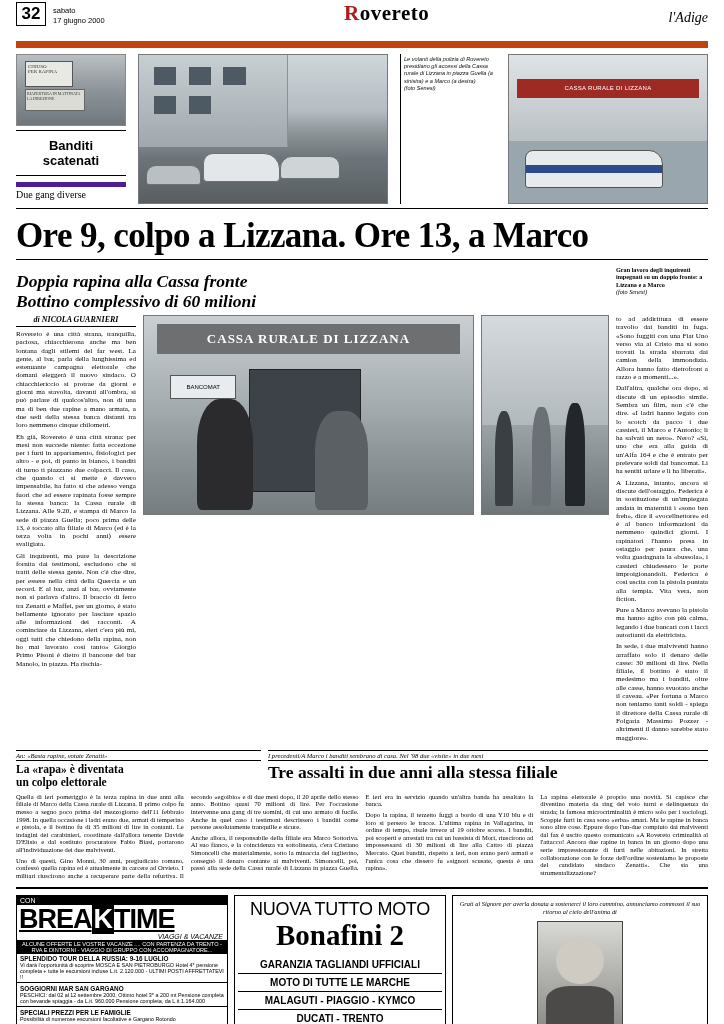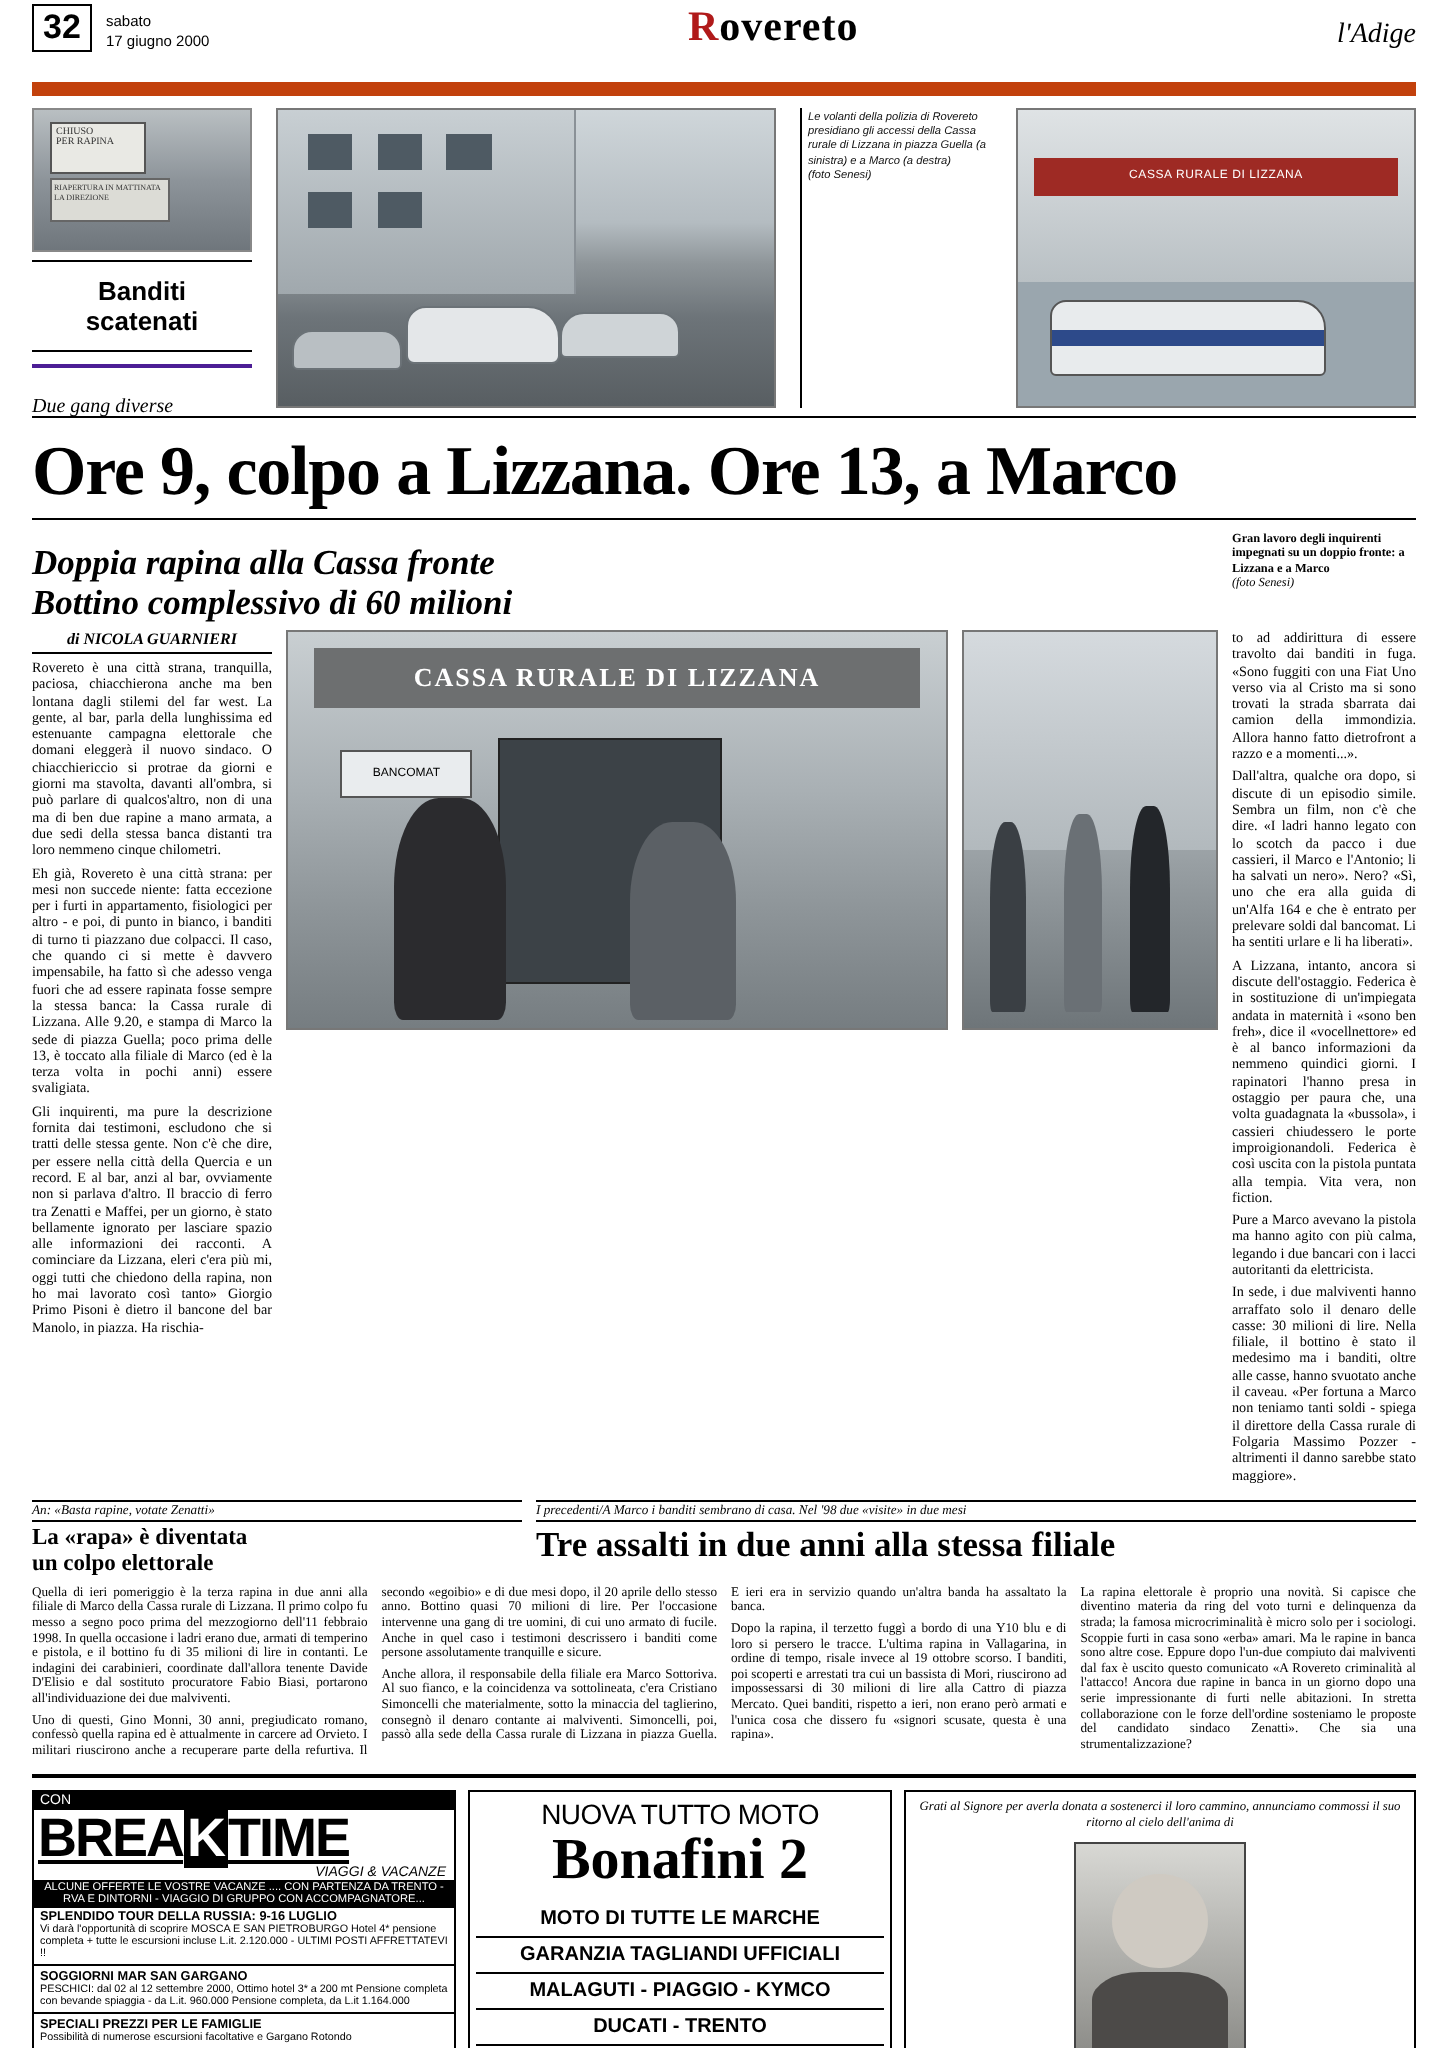"Due gang diverse" .duegang { border-top: 2px solid #4c1d95 -> 5px solid #4c1d95; font-style: italic -> none; padding-top: 14px -> 2px }
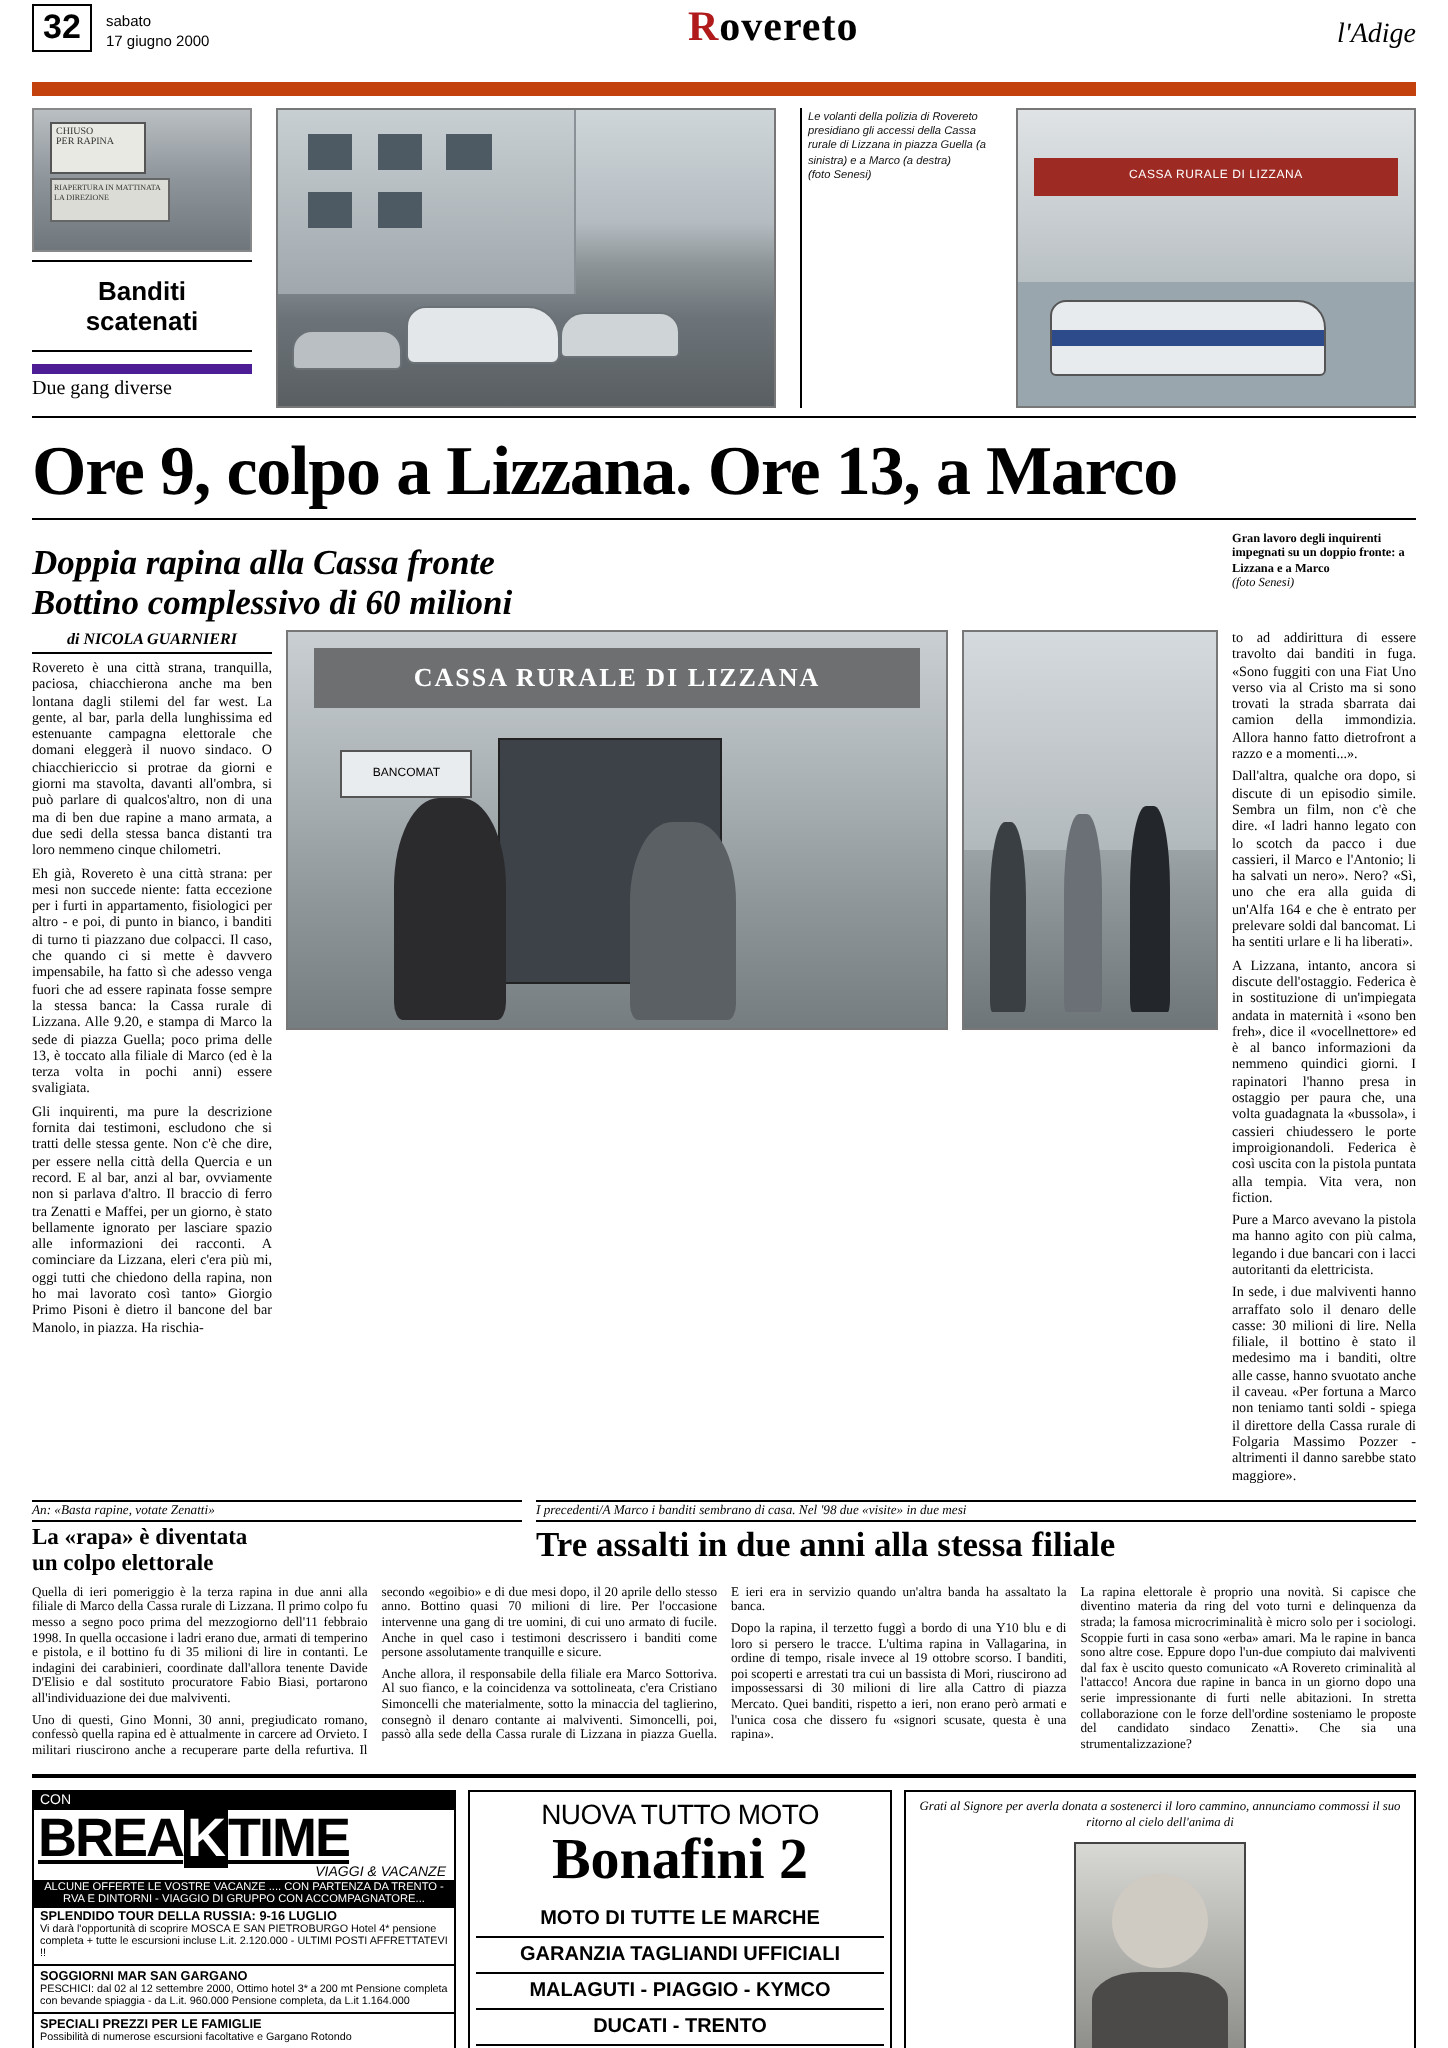"NUOVA TUTTO MOTO" .ad-moto .l1 { font-size: 14px -> 18px }
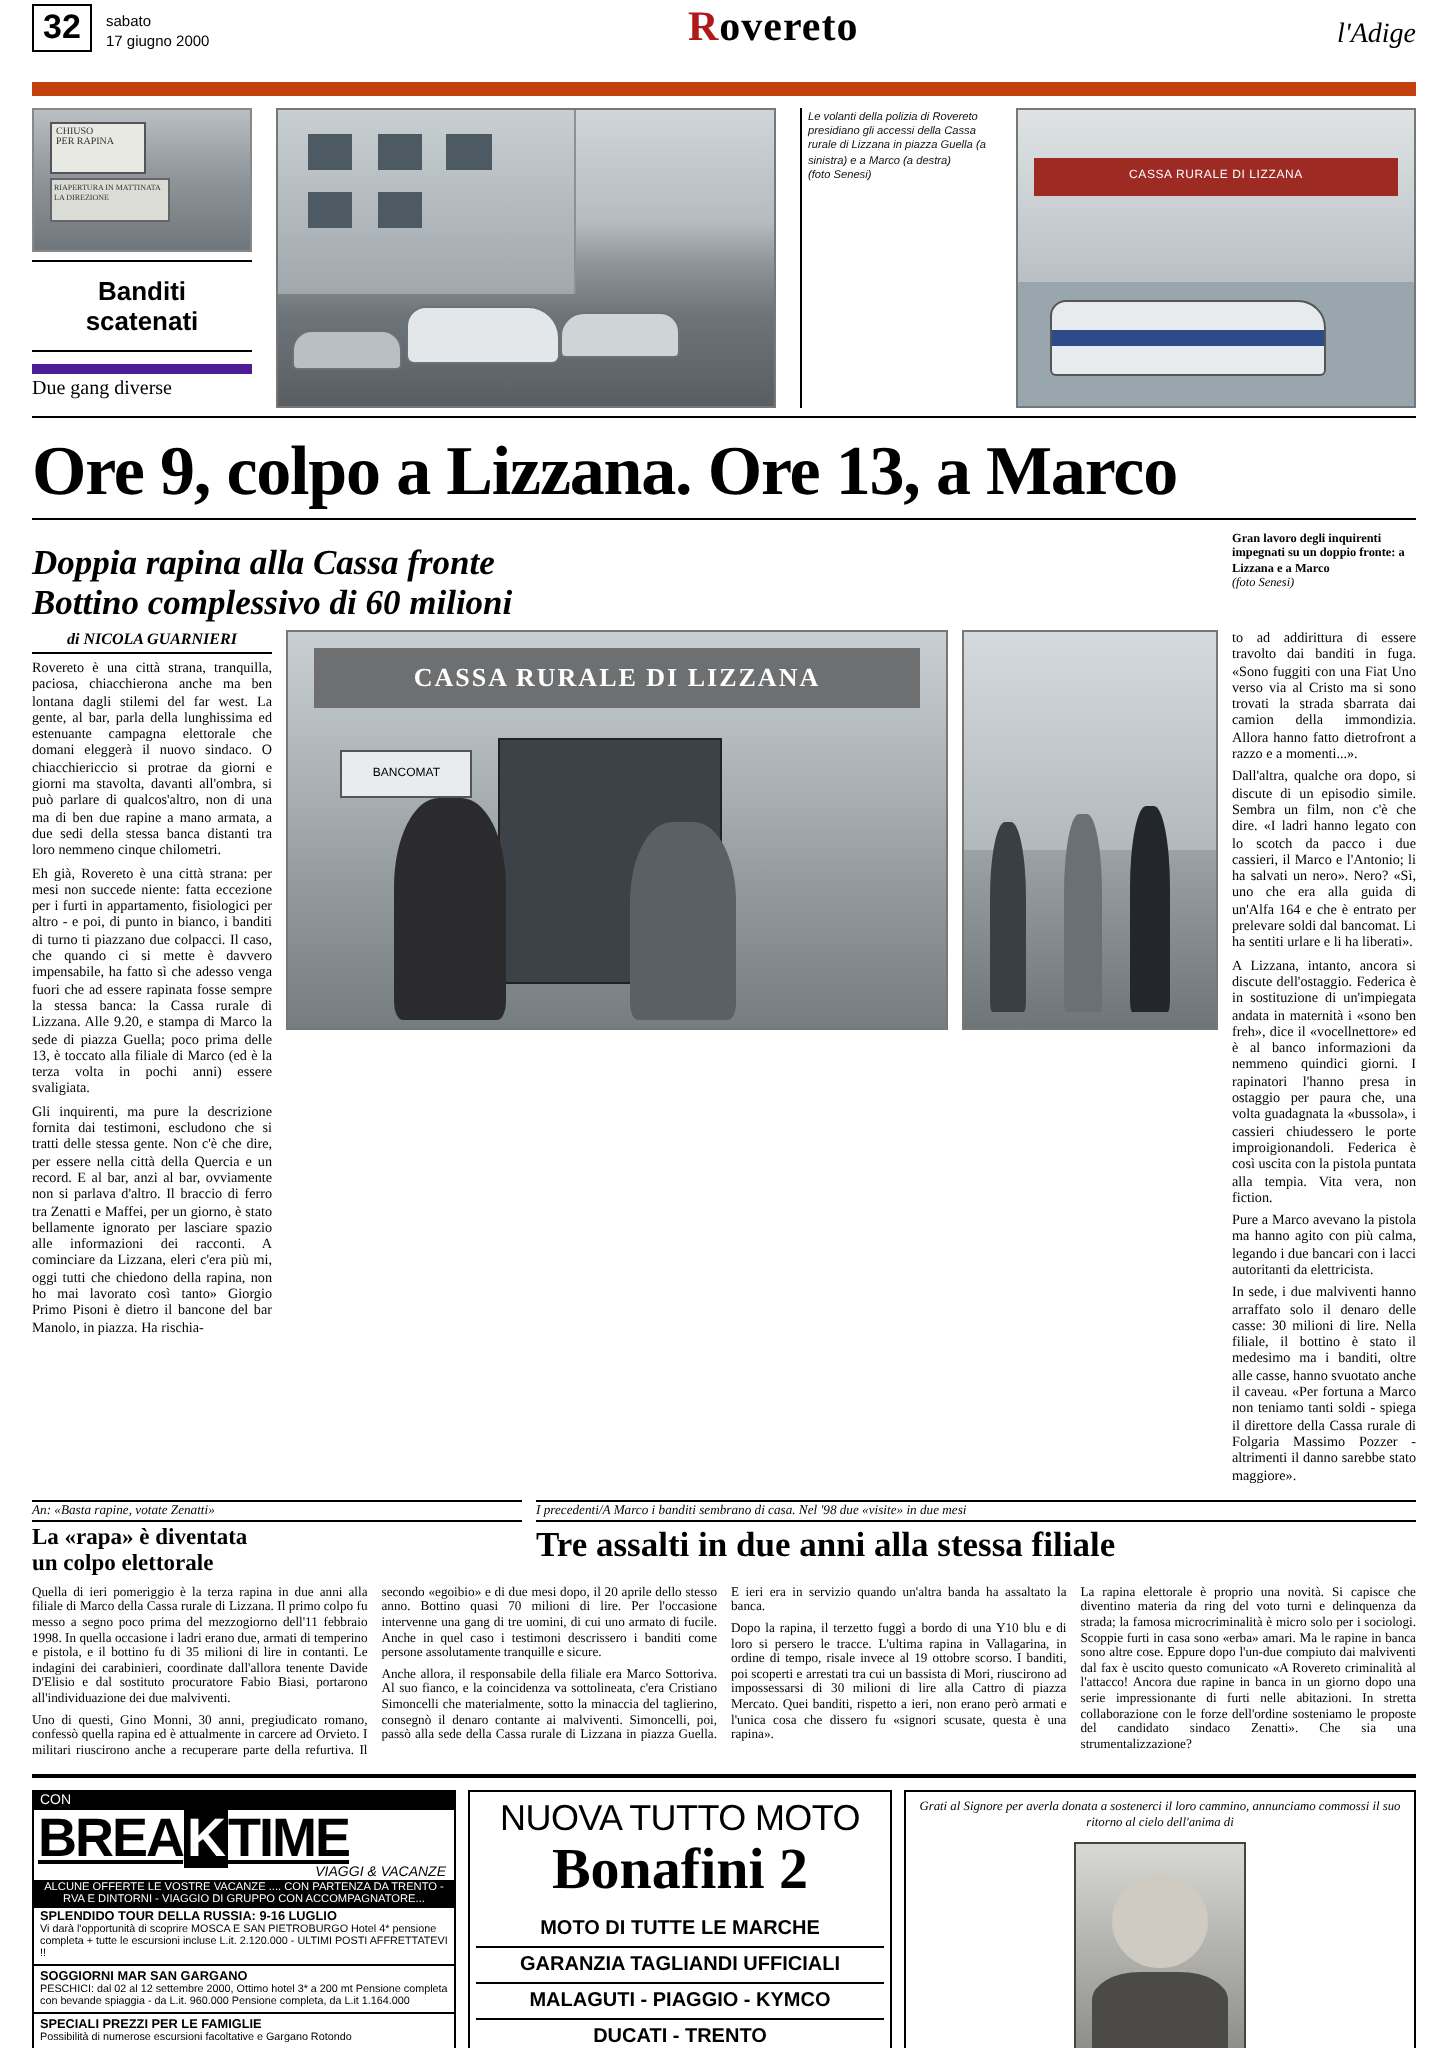"MOTO DI TUTTE LE MARCHE" div { order: before "GARANZIA TAGLIANDI UFFICIALI" -> after "GARANZIA TAGLIANDI UFFICIALI" }
